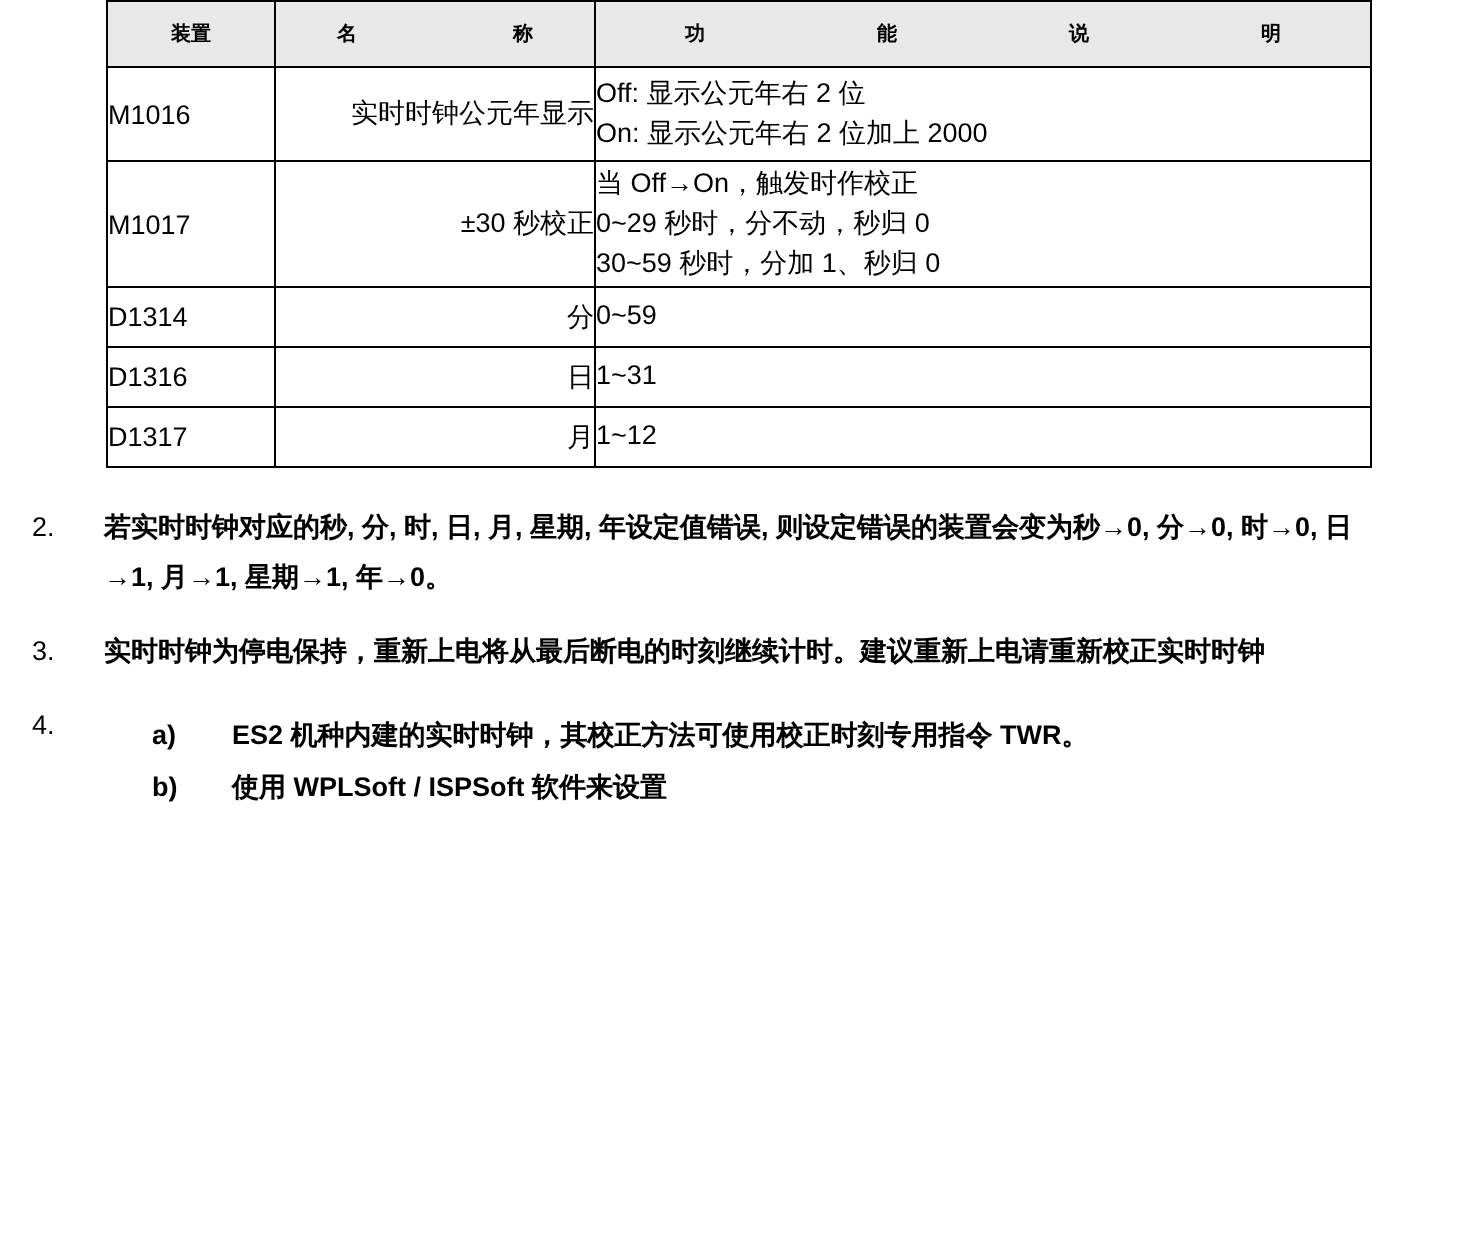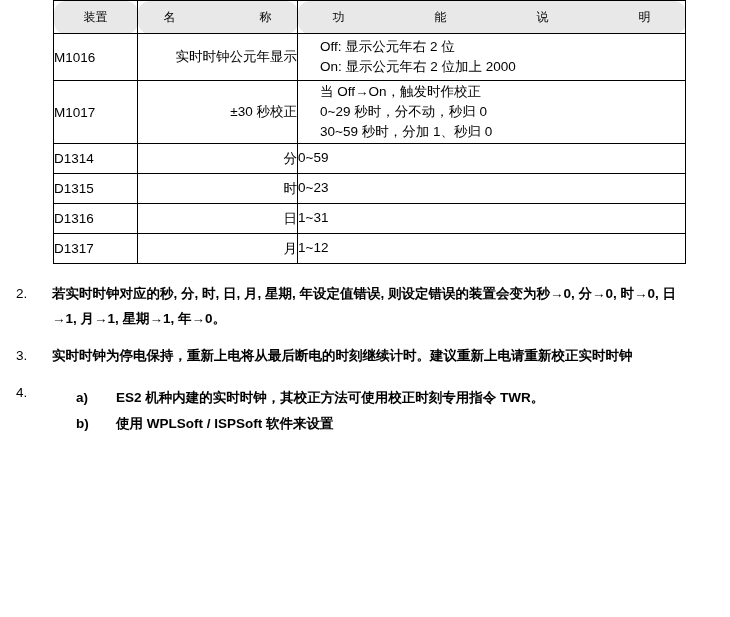"装置" table.reg-table thead td { border-radius: 12px -> none; font-size: 12px -> 10px; font-weight: normal -> bold }
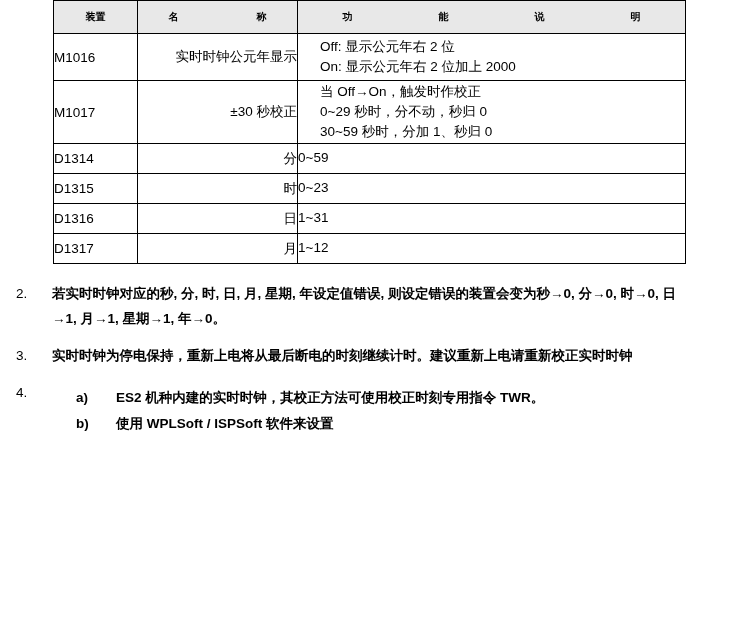"Off: 显示公元年右 2 位" .desc-line { margin-left: 22px -> none }
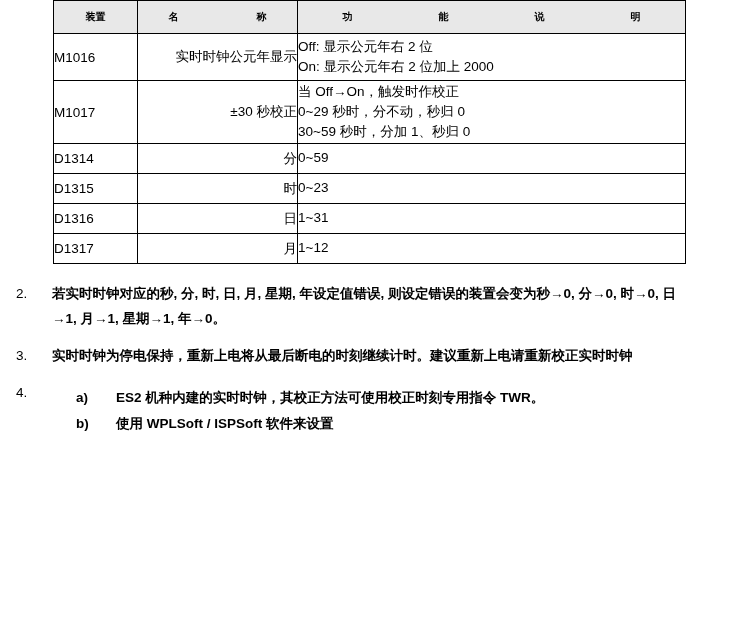"D1315" tr.row-std { html: <tr> <td>D1315</td> <td>时</td> <td>0~23</td> </tr> -> none }
